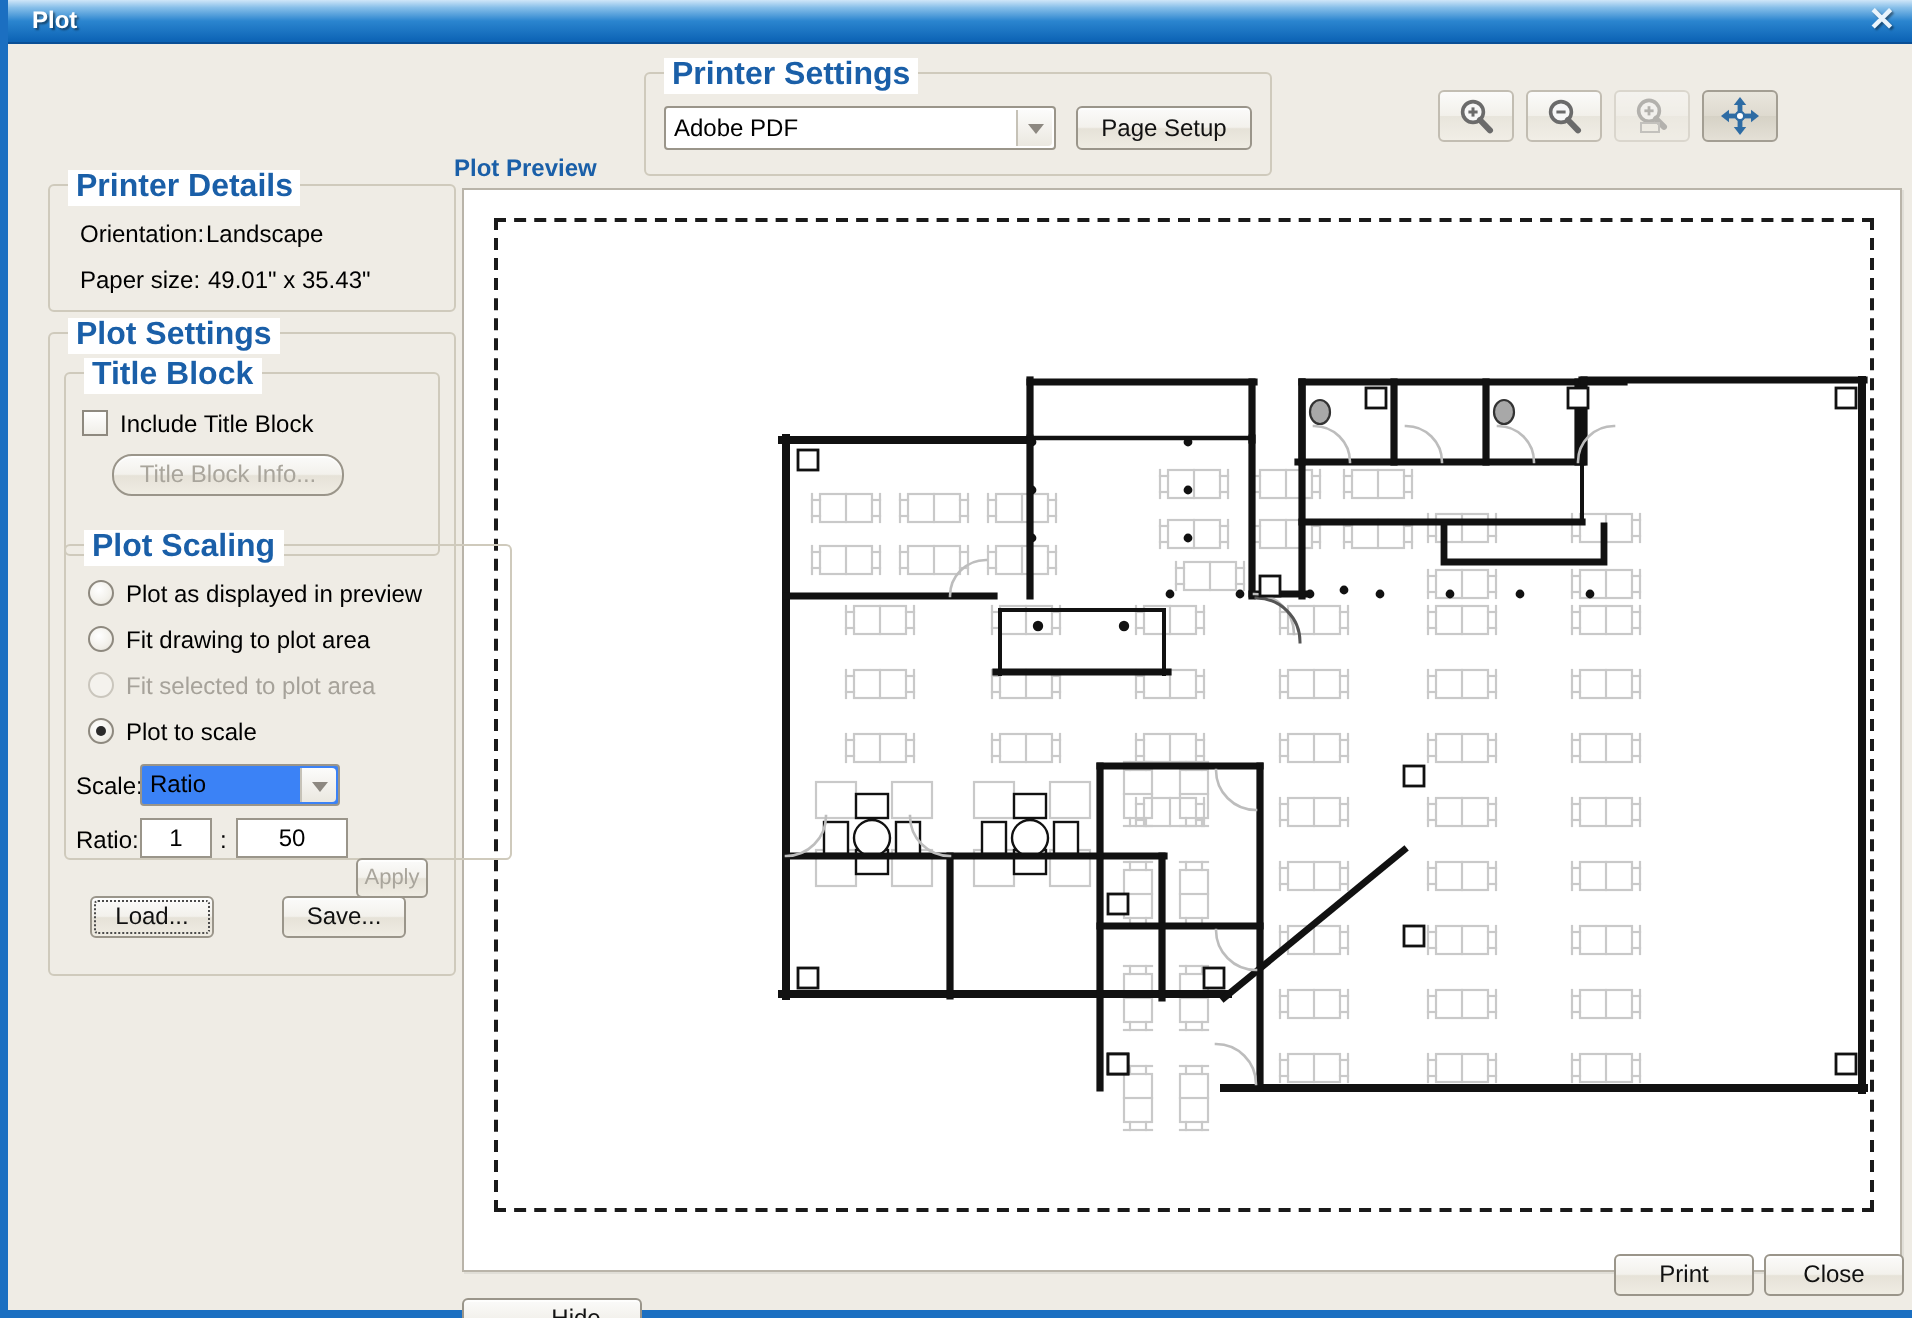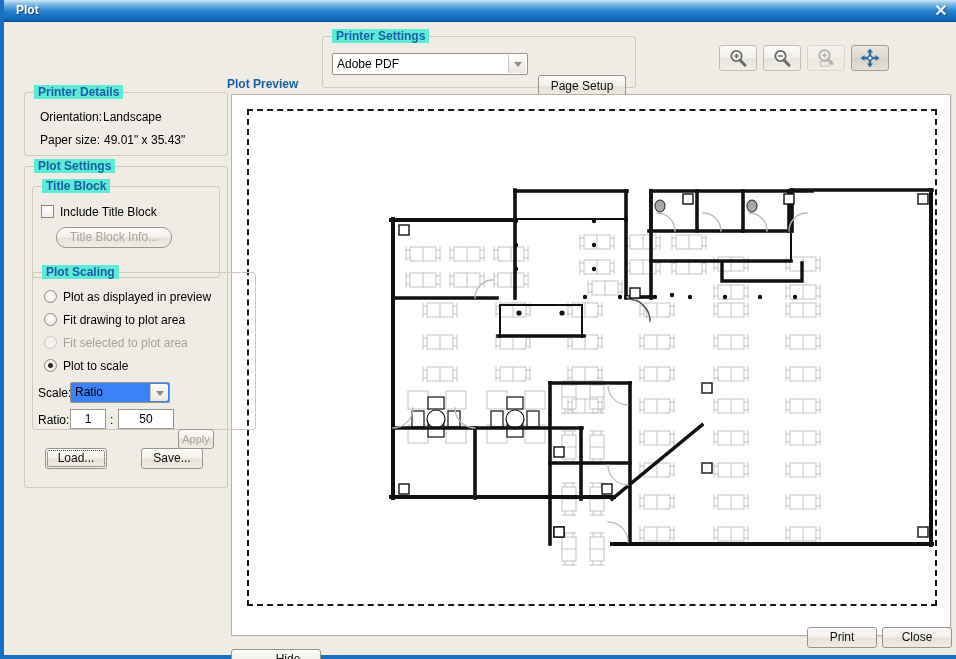"Printer Settings" .group > .legend { background: #5eead4 -> #ffffff; font-size: 12px -> 16px }
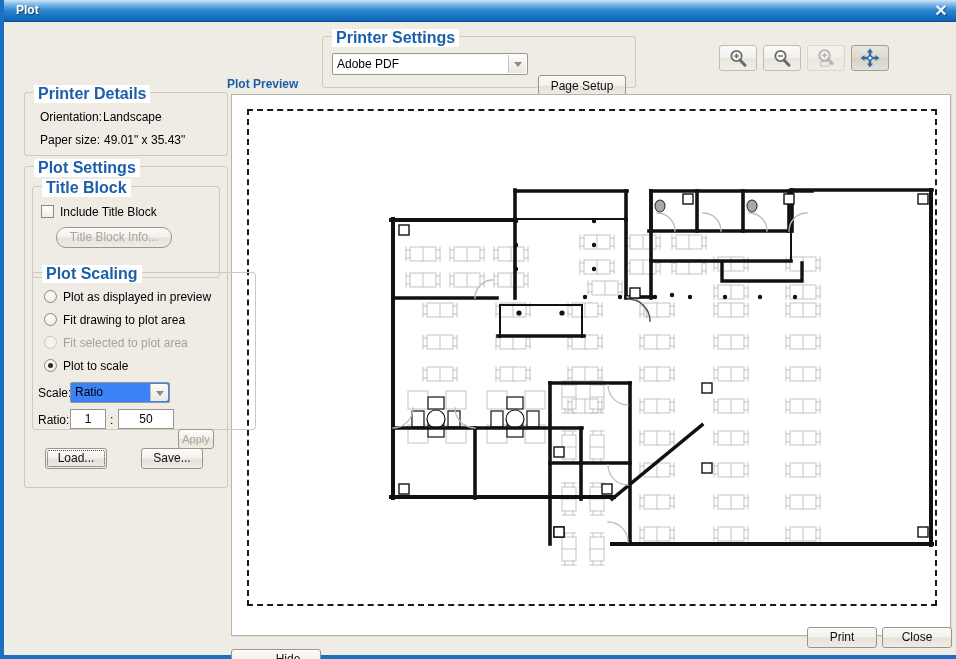"Page Setup" div.btn { margin-top: 22px -> none }
